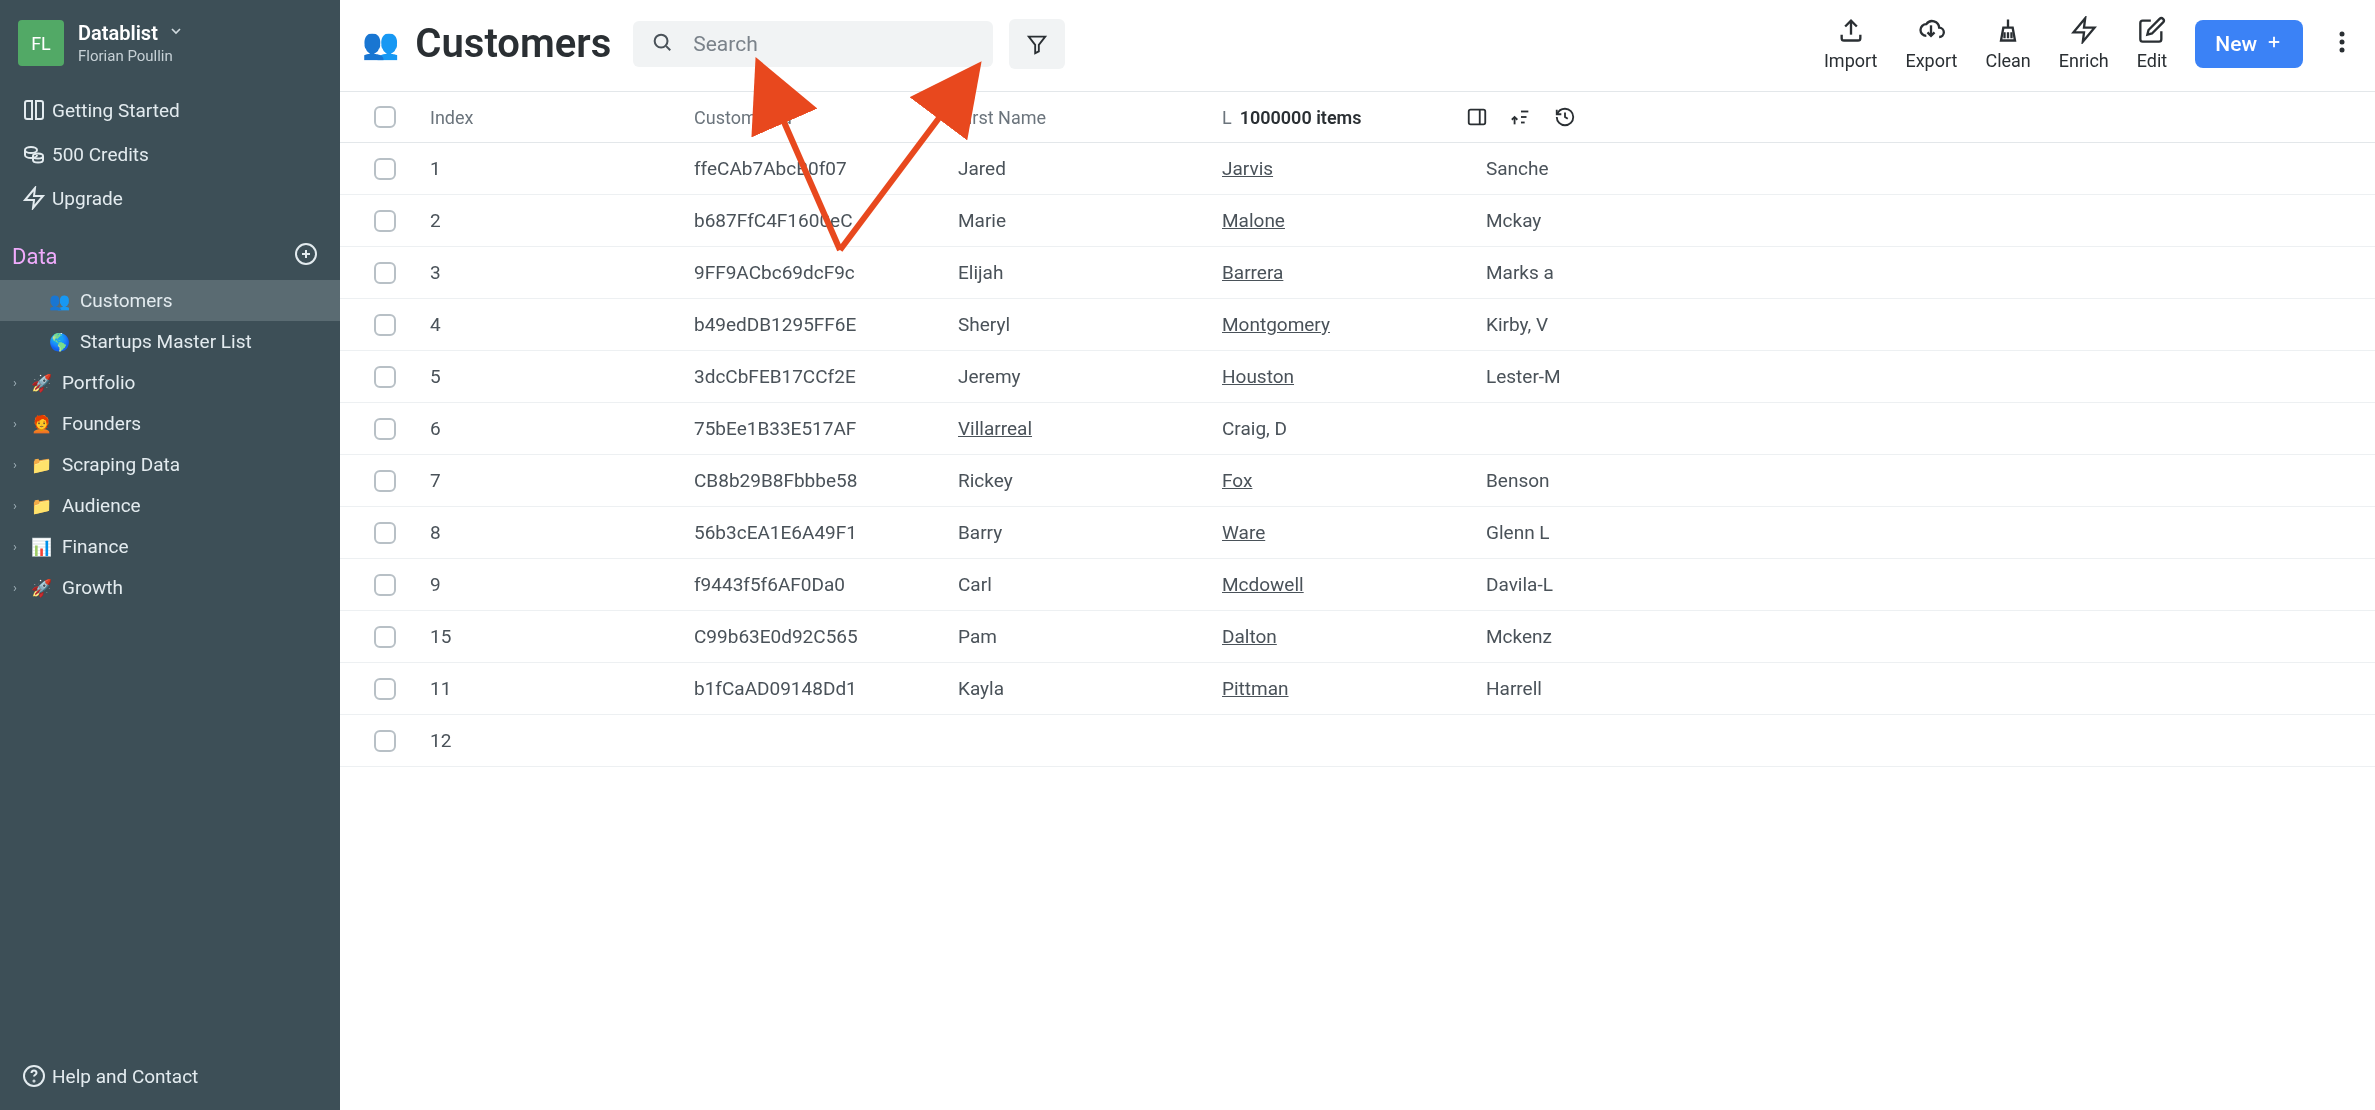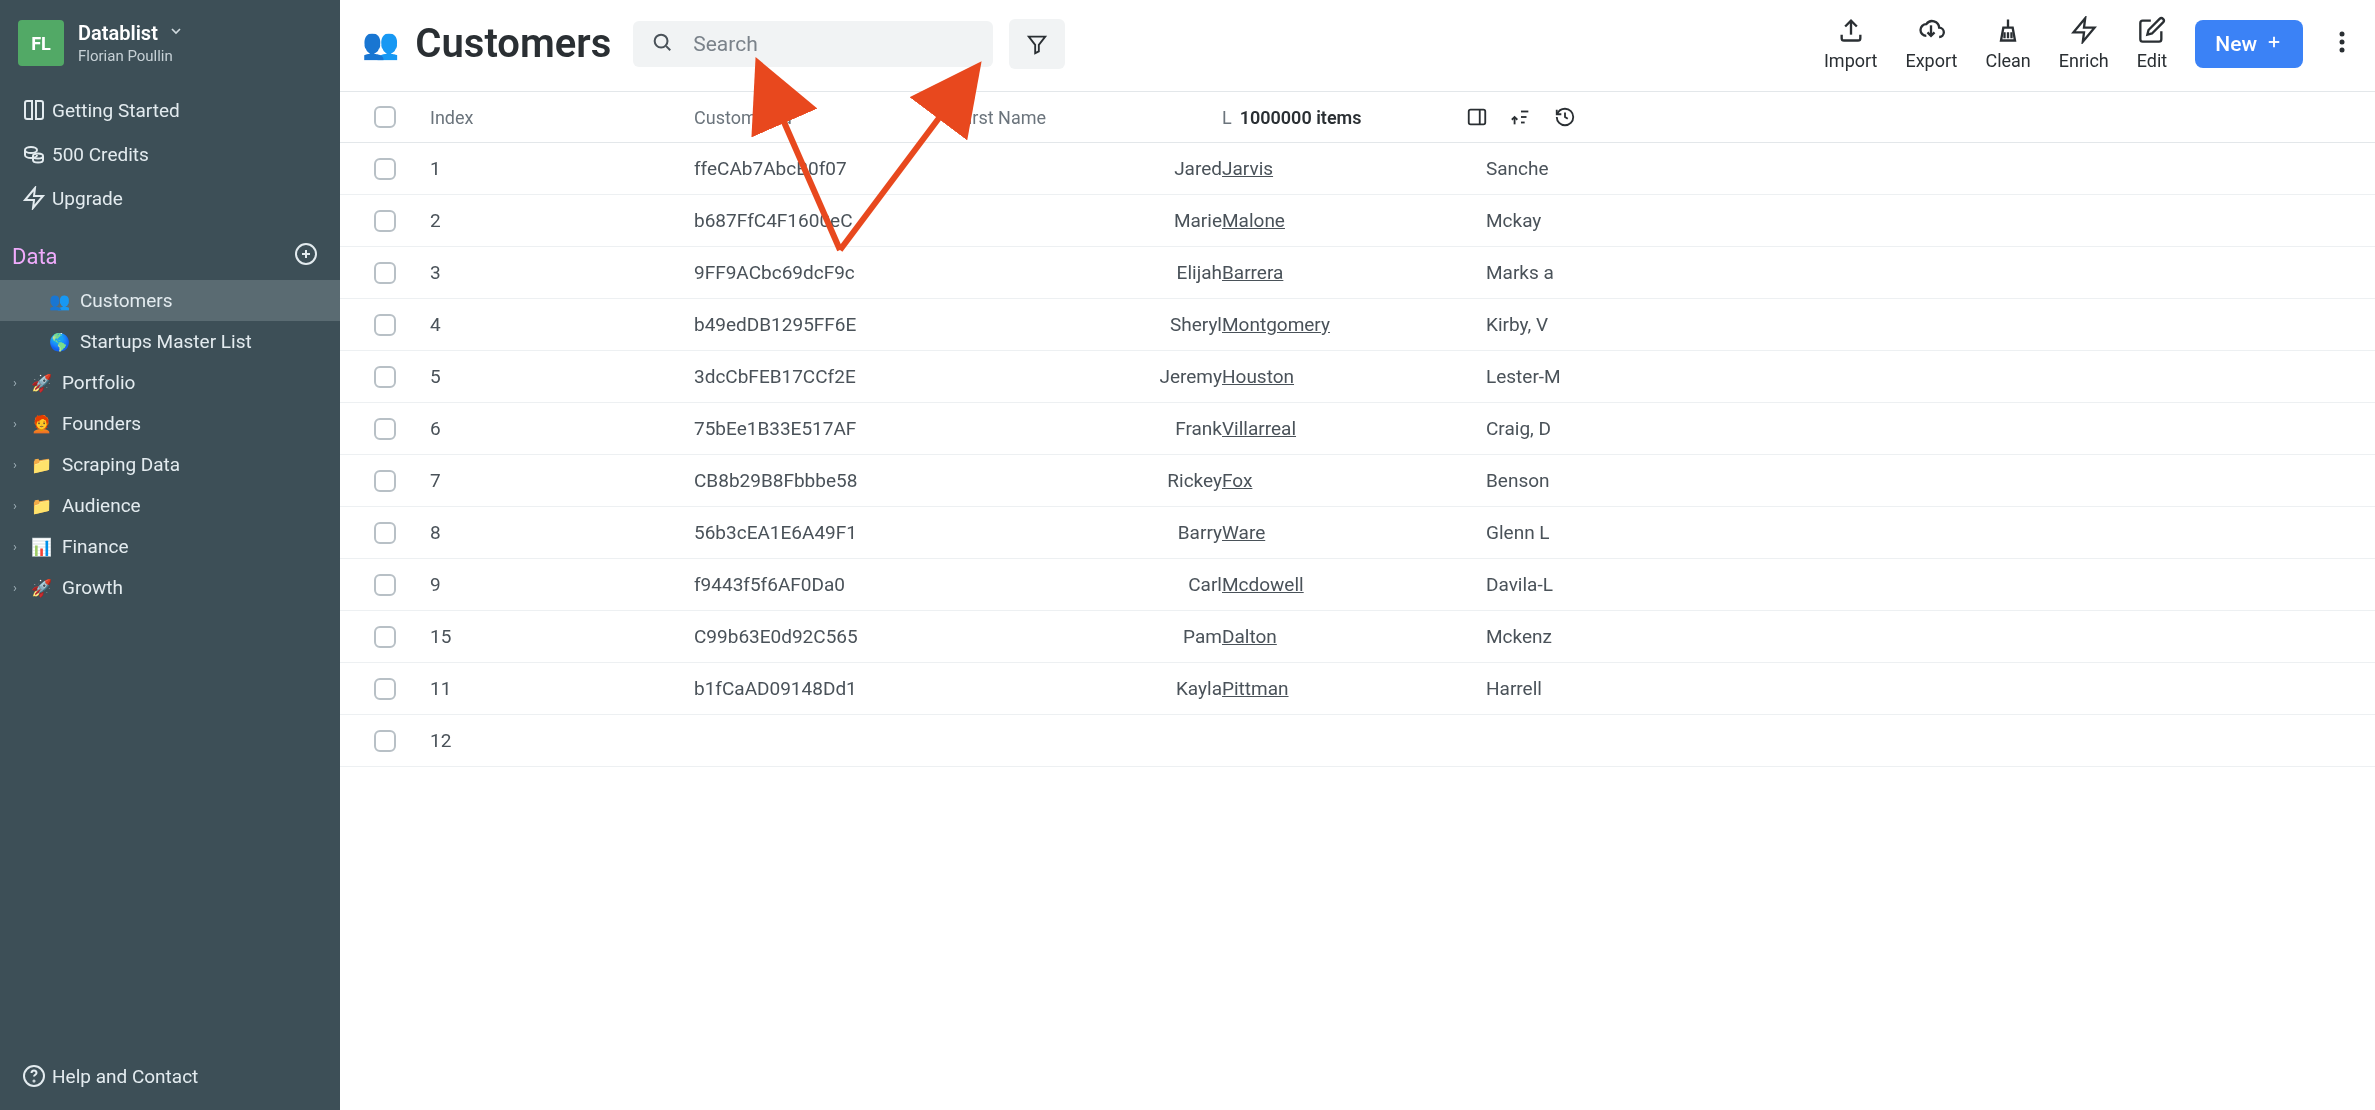"FL" .avatar { font-weight: 700 -> 400 }
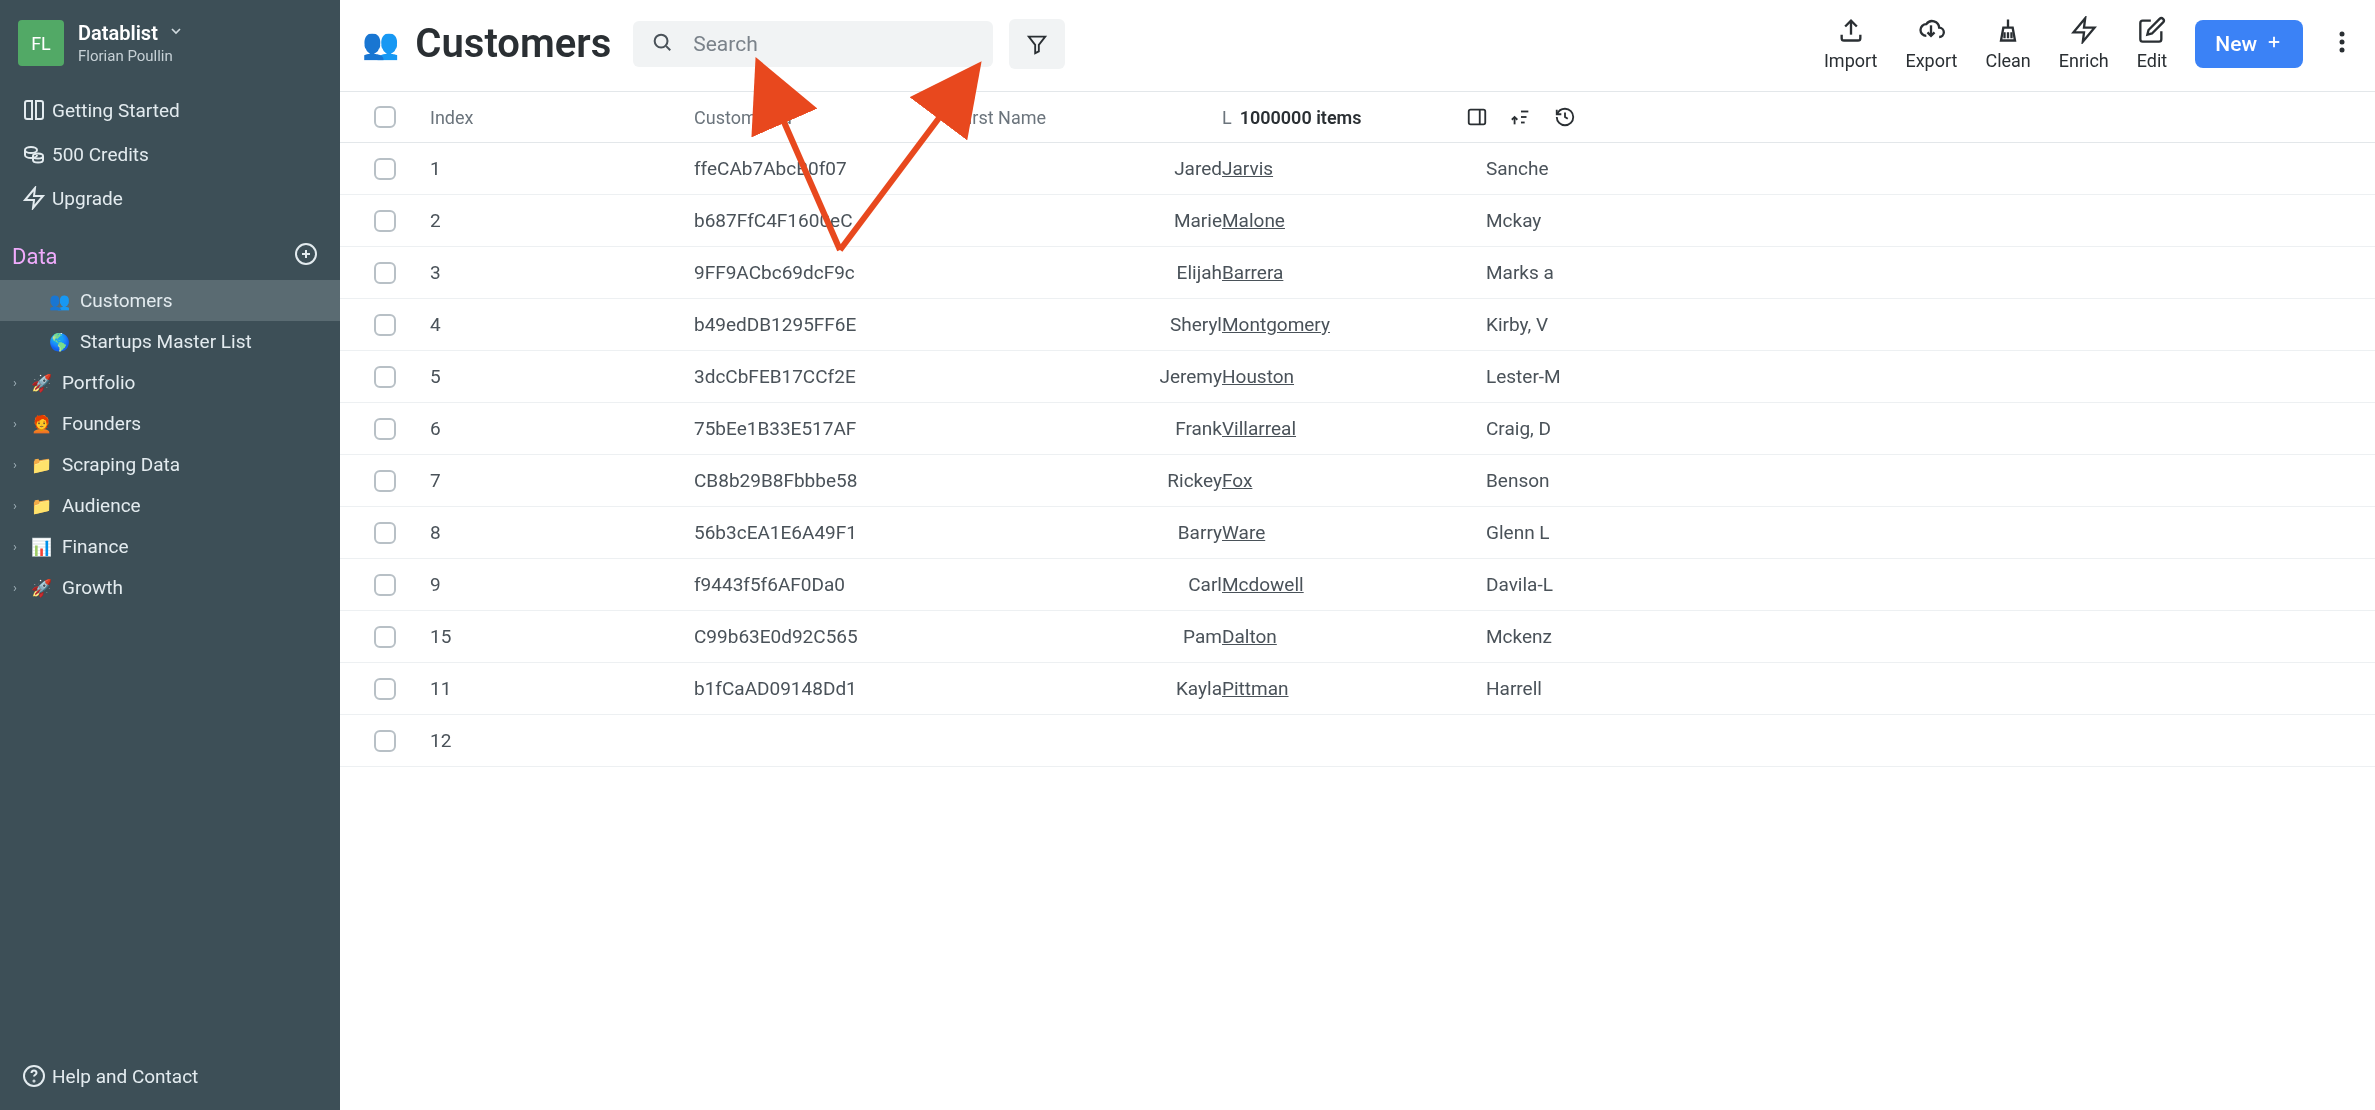"Jared" .cell-fn { text-align: right -> none }
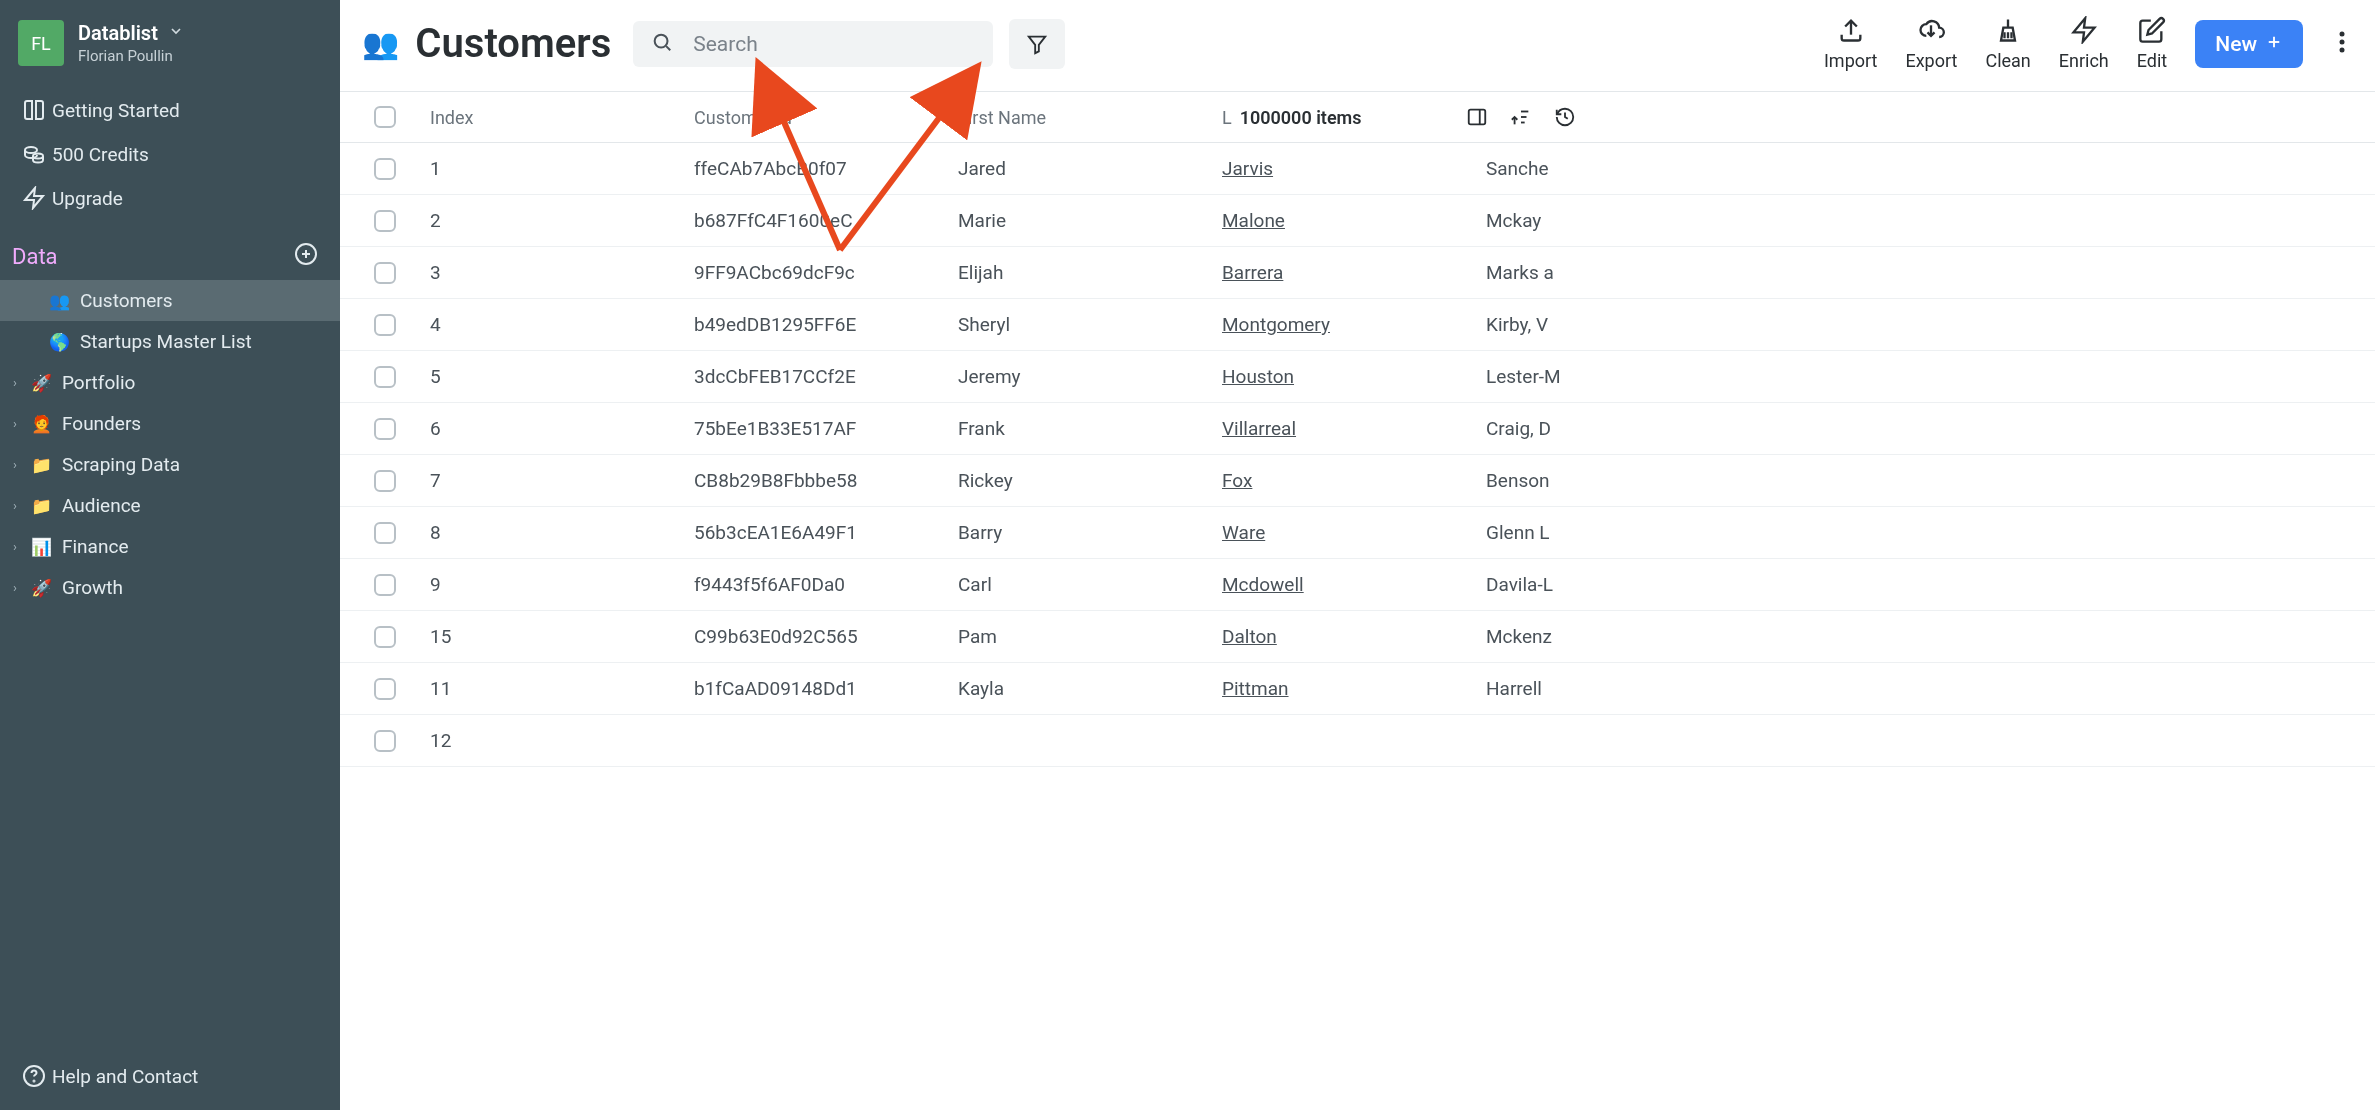"Frank" div.cell-fn { html: <div>Frank</div> -> none }
